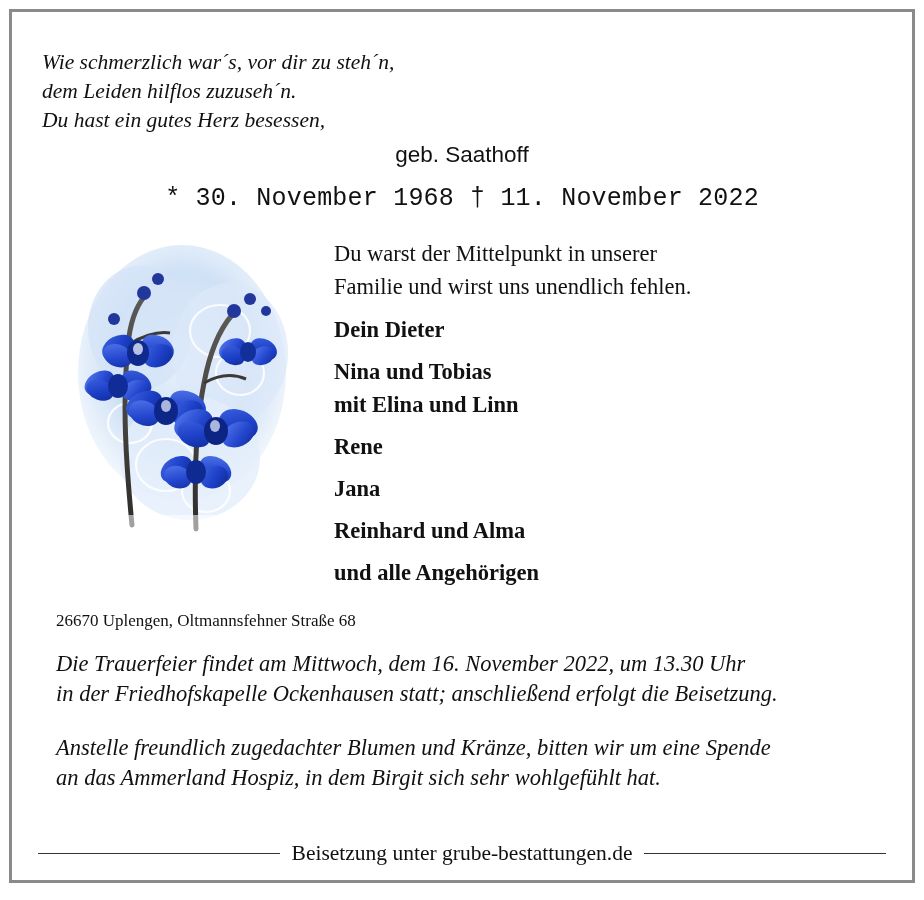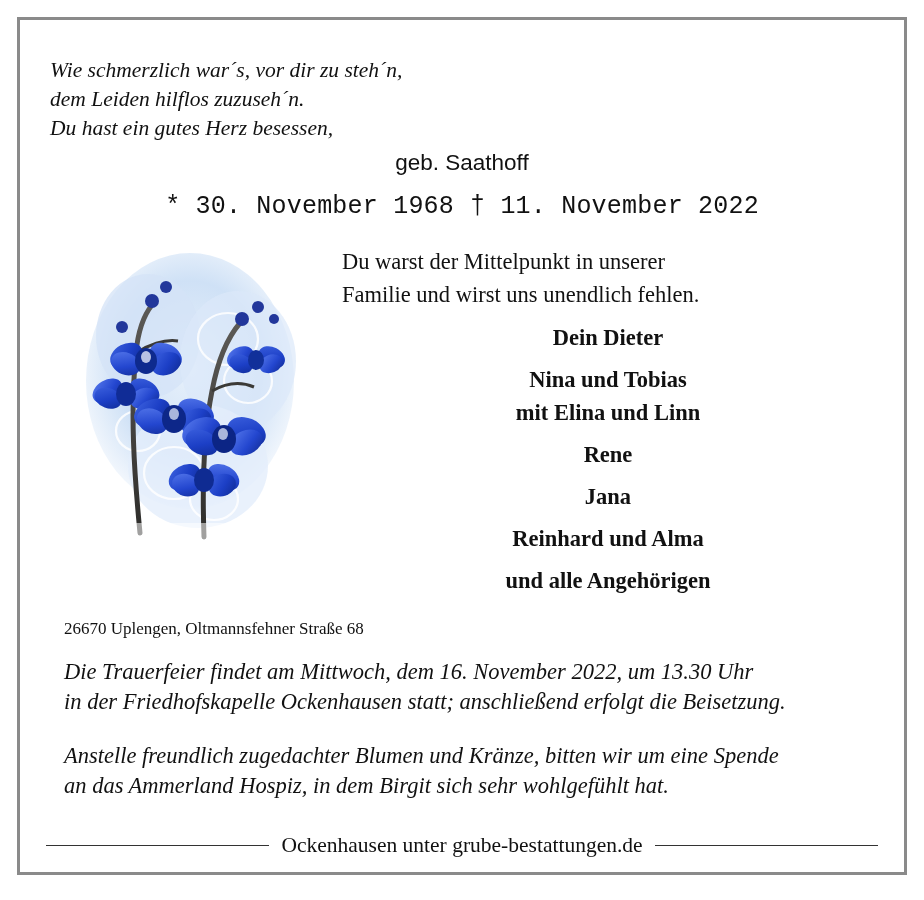"Wie schmerzlich war´s, vor dir" .page { padding: 17px -> 9px }
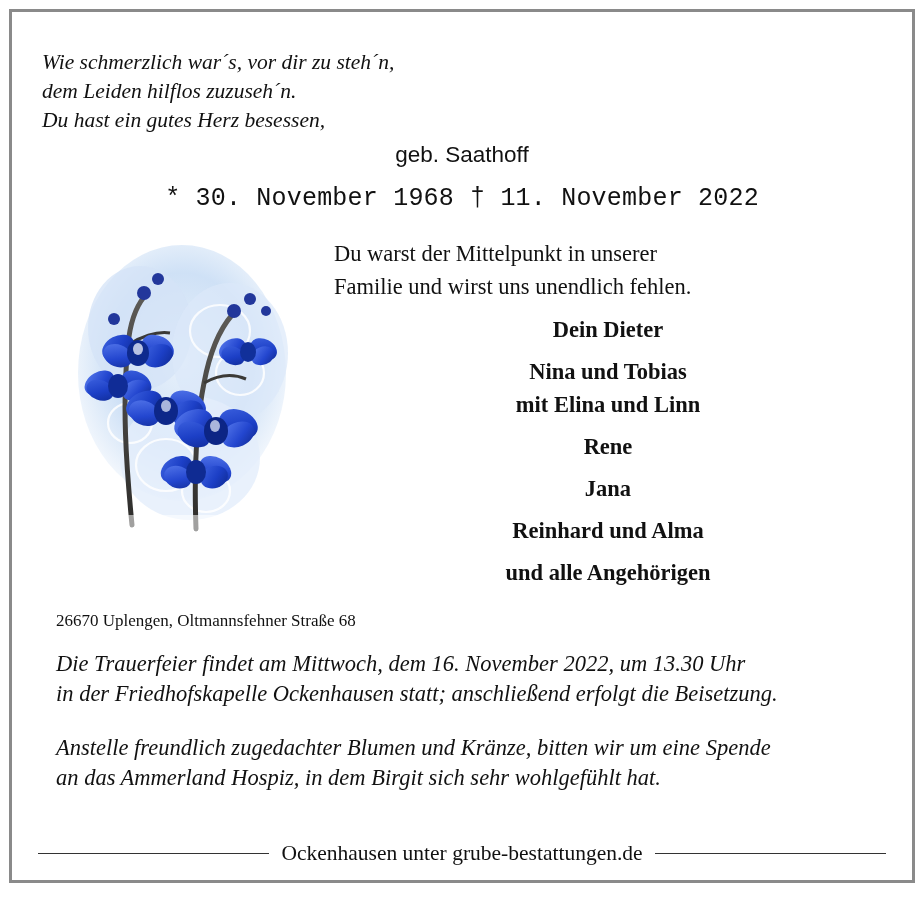"Dein Dieter" .mourners .nm { text-align: center -> none }
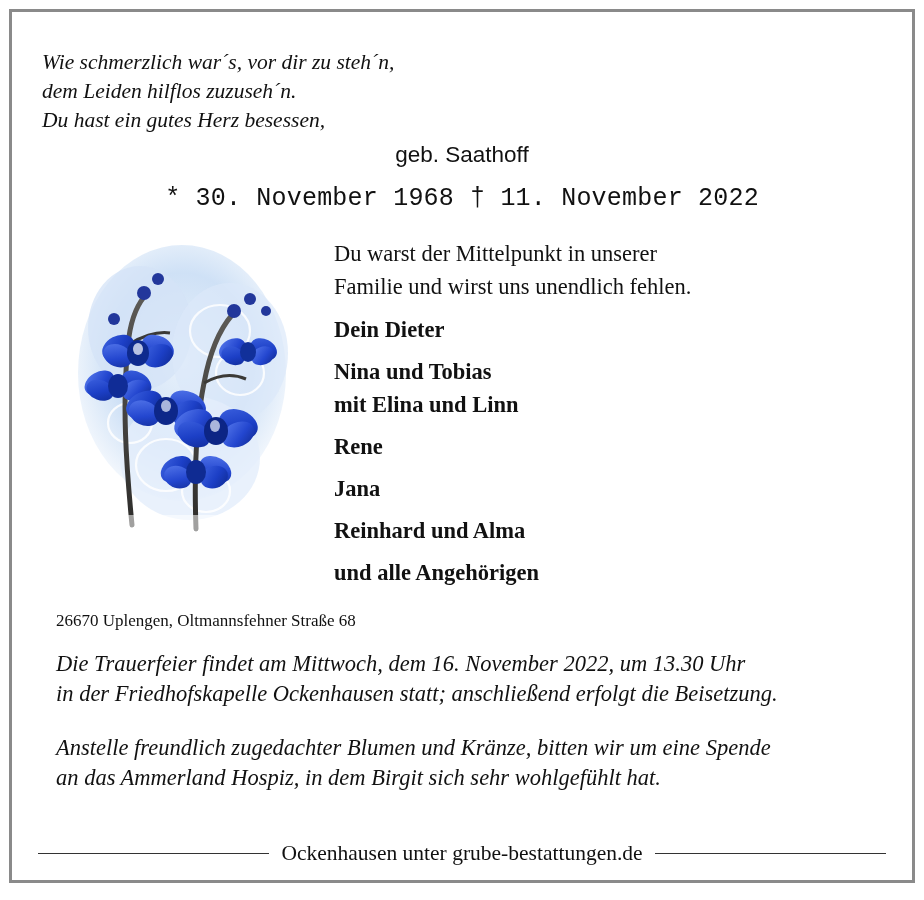"Ockenhausen unter grube-bestattungen.de" div.label { text: Ockenhausen -> Beisetzung }
